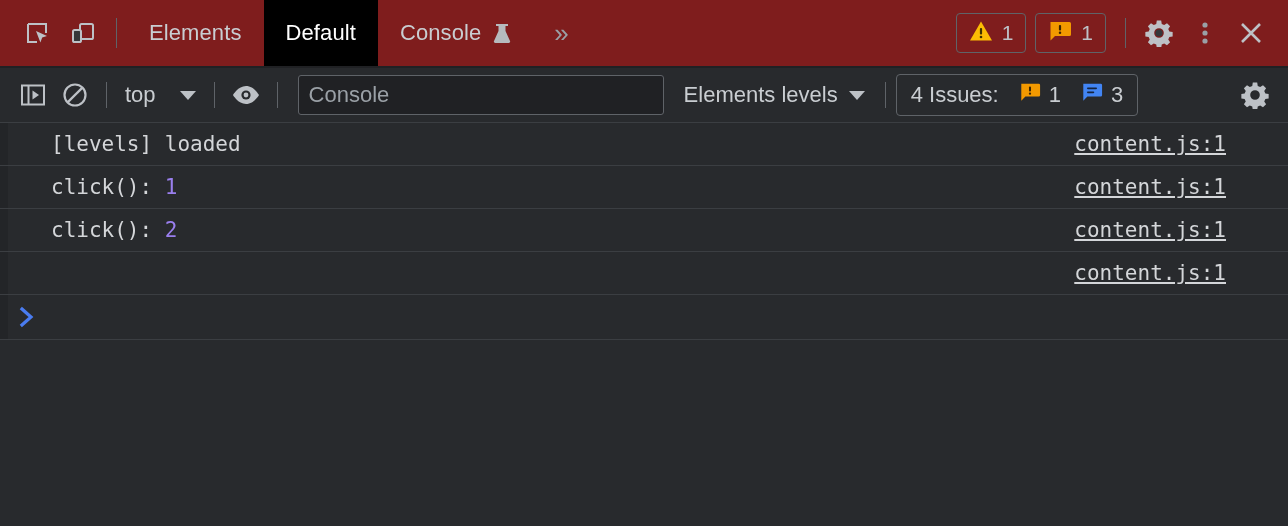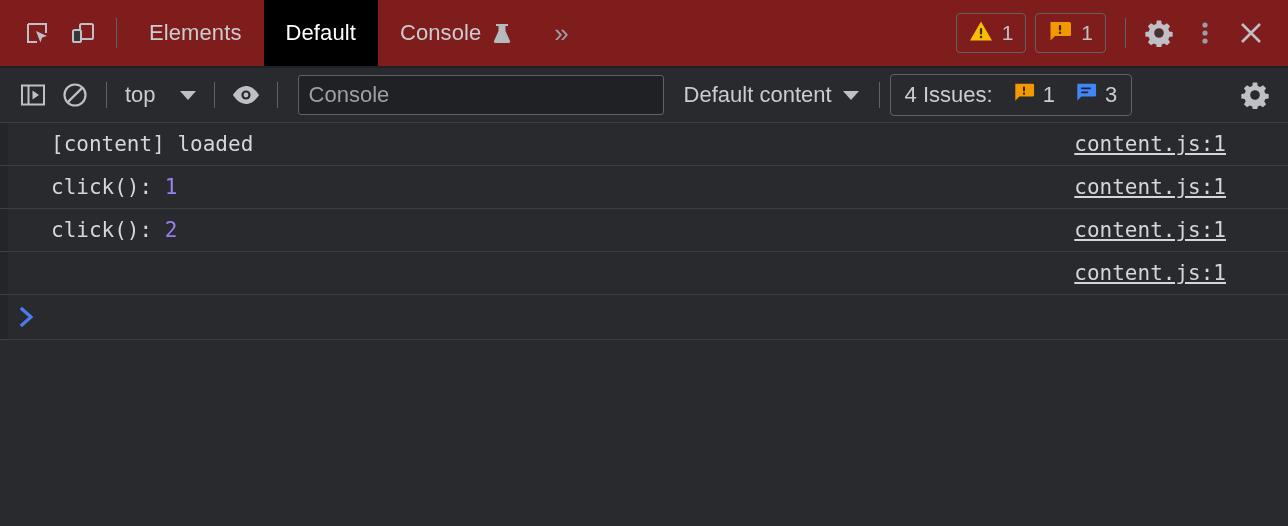"Default content" span { text: Default content -> Elements levels }
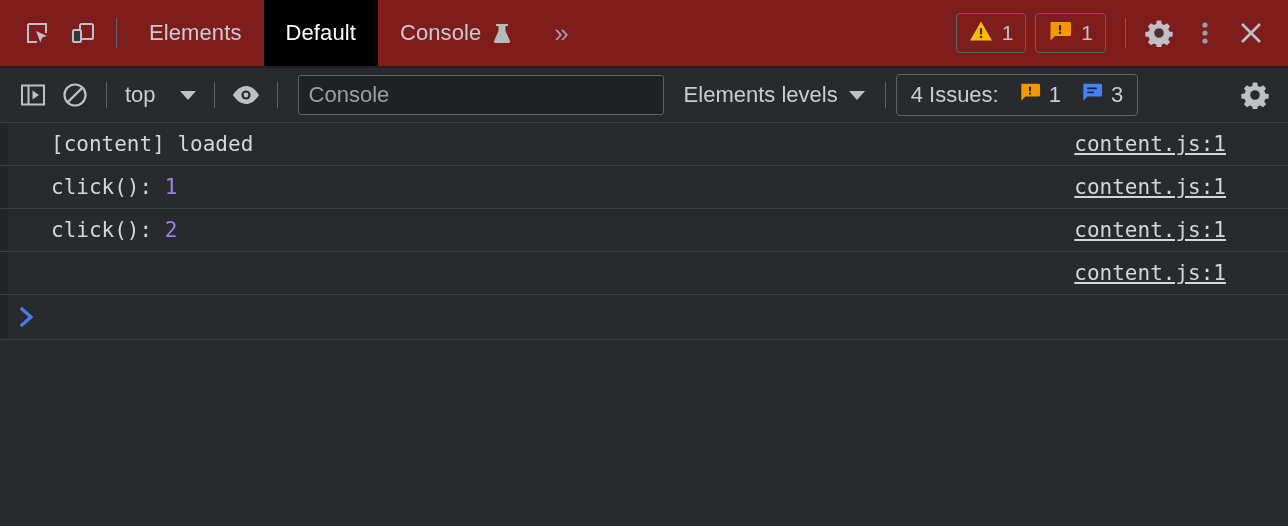"[content] loaded" span.msg-text { text: content -> levels }
